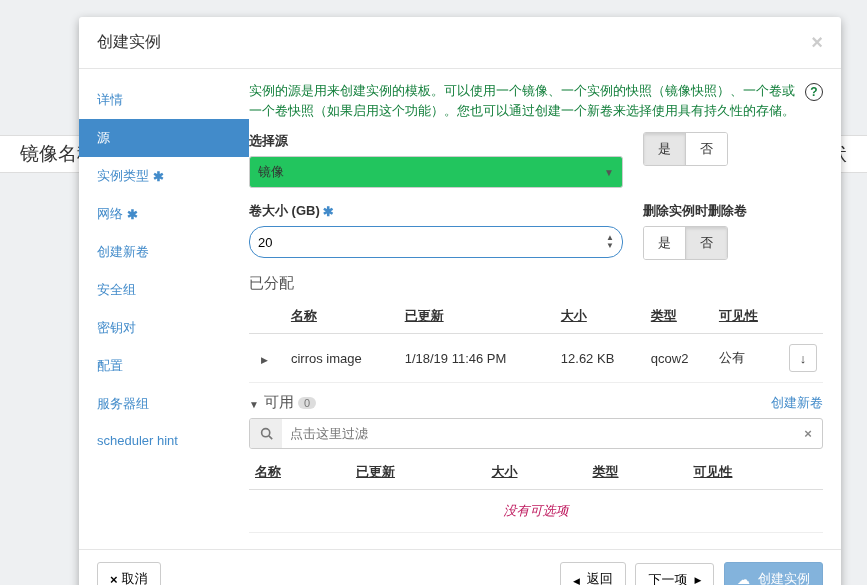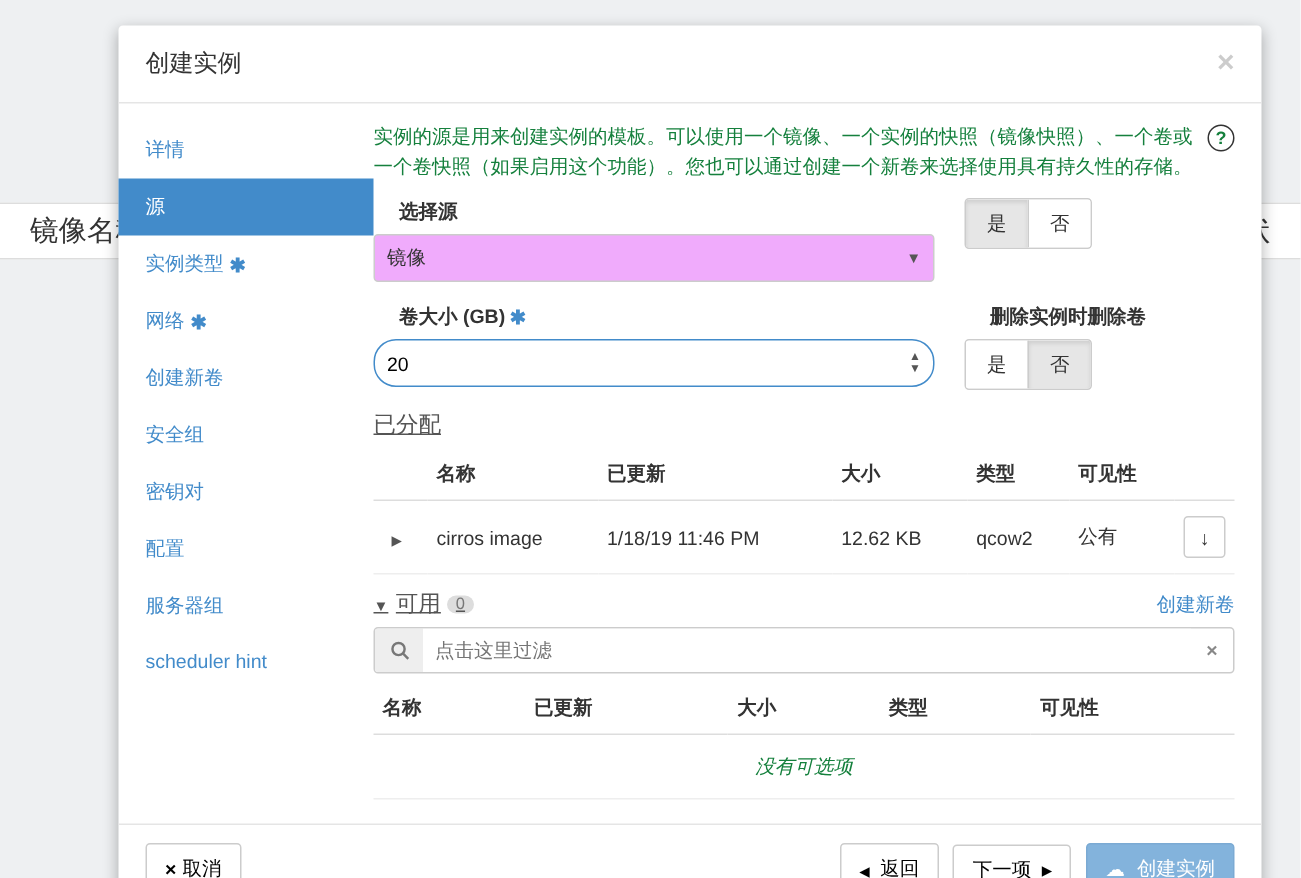"选择源" .field-label { margin-left: 17px -> none }
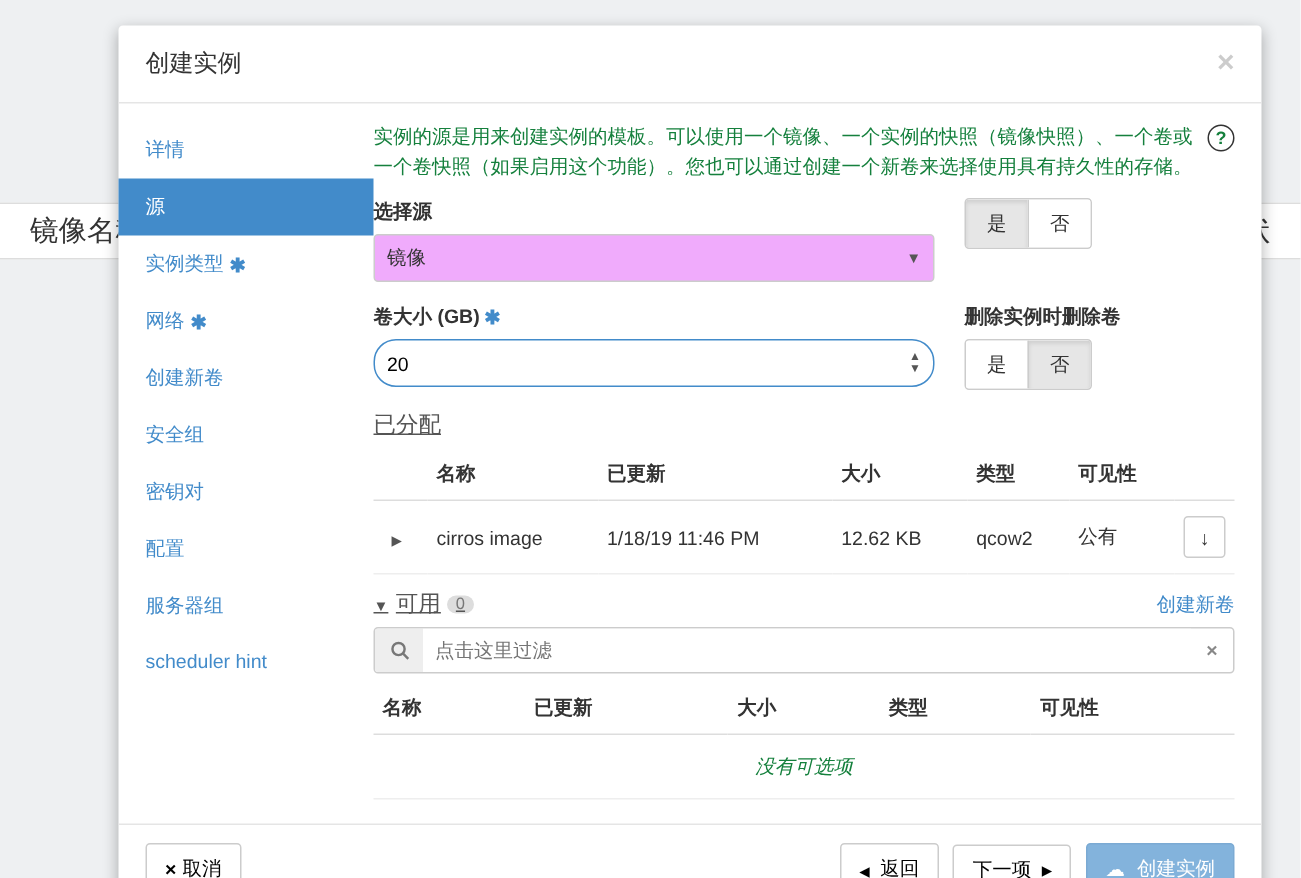"镜像" .select-like { background: #f0abfc -> #22c55e }
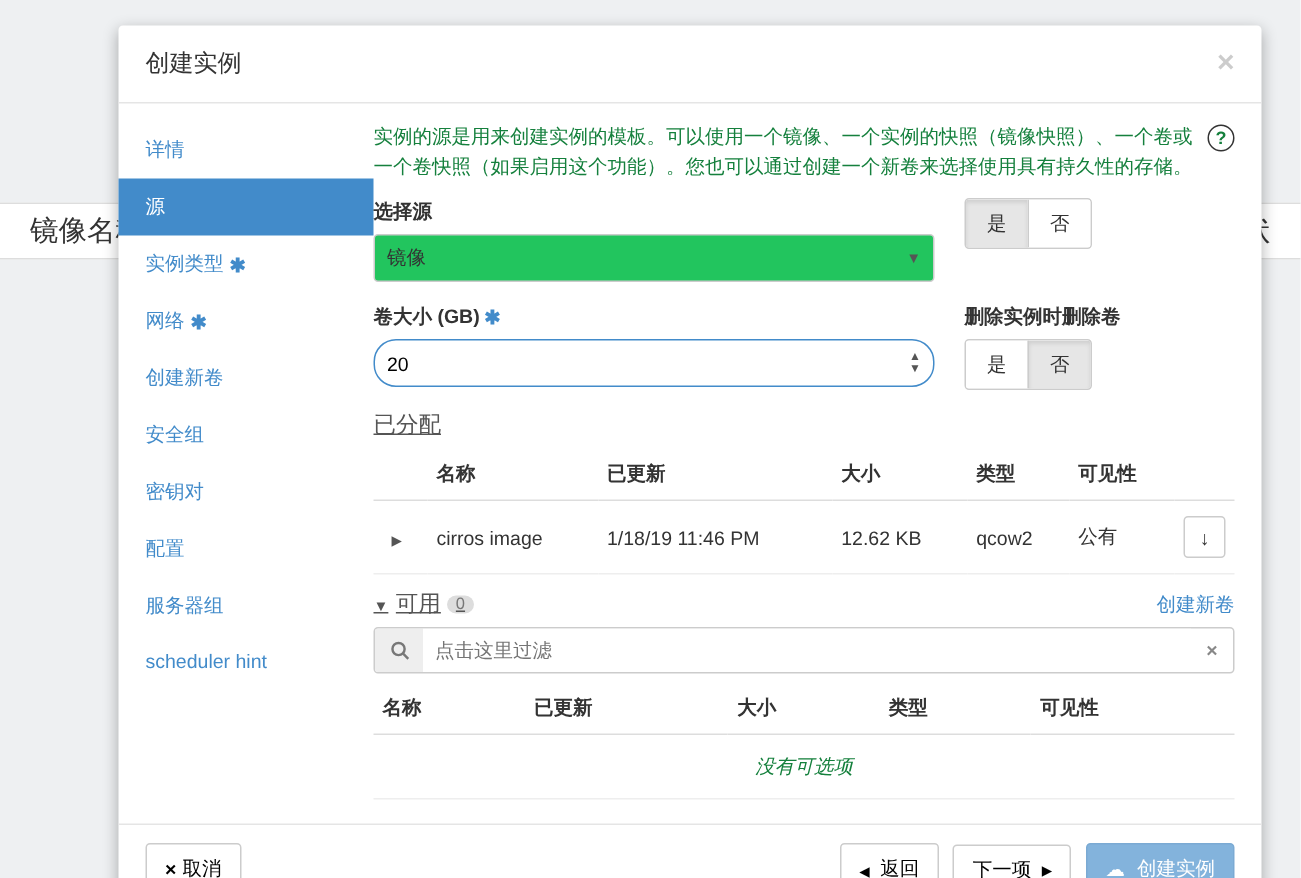"已分配" .section-title { text-decoration: underline -> none }
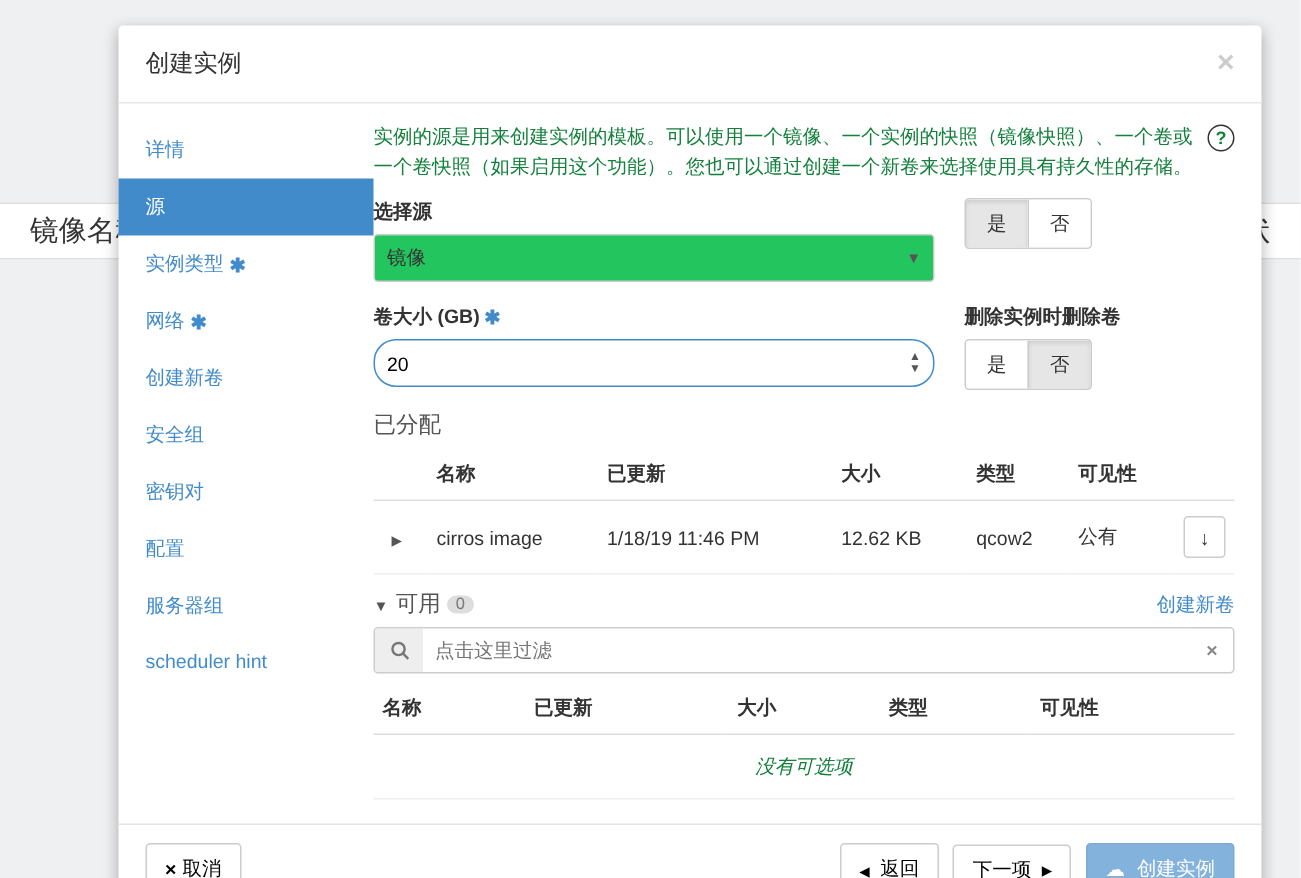"名称" .tbl th { text-decoration: none -> underline }
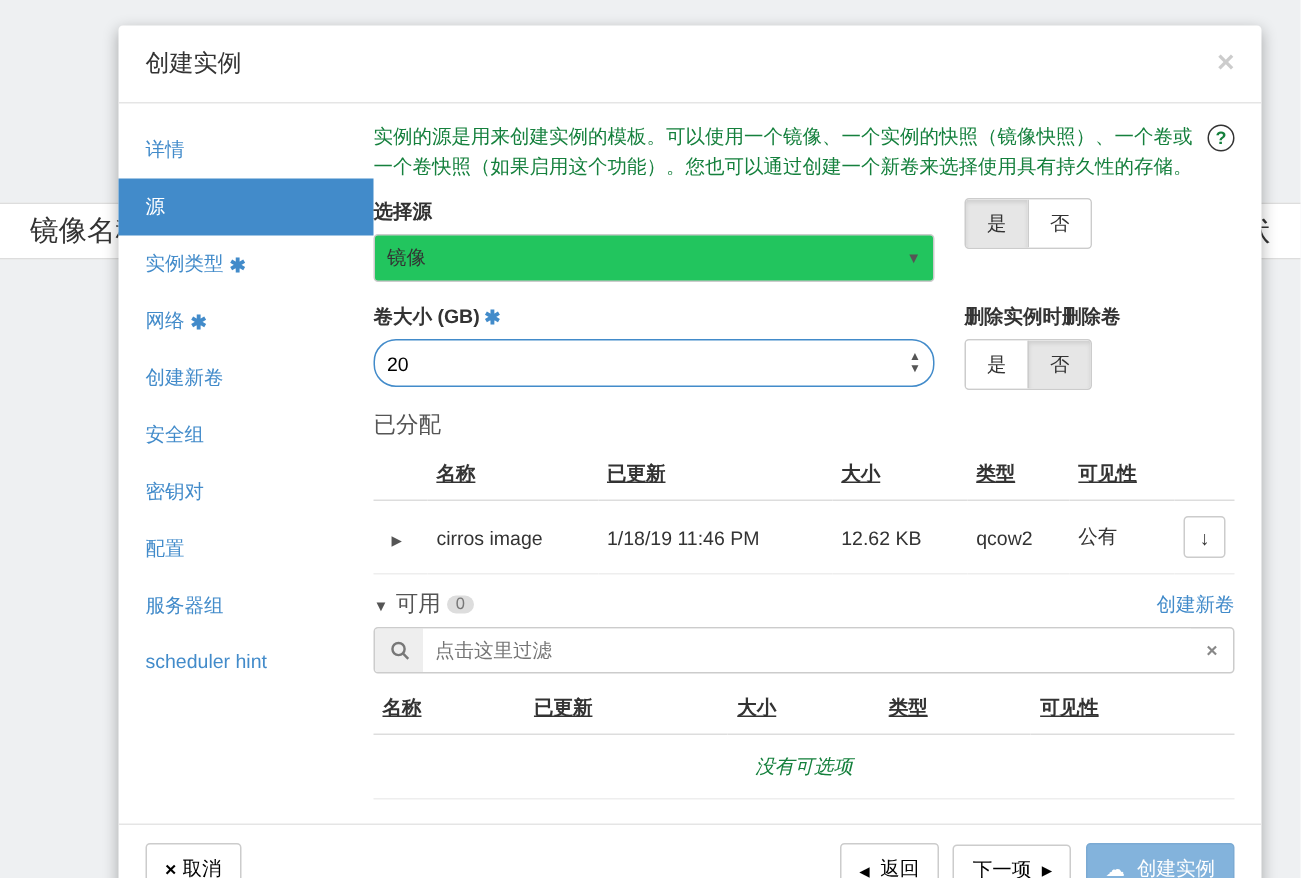"没有可选项" .empty { color: #15803d -> #be185d }
